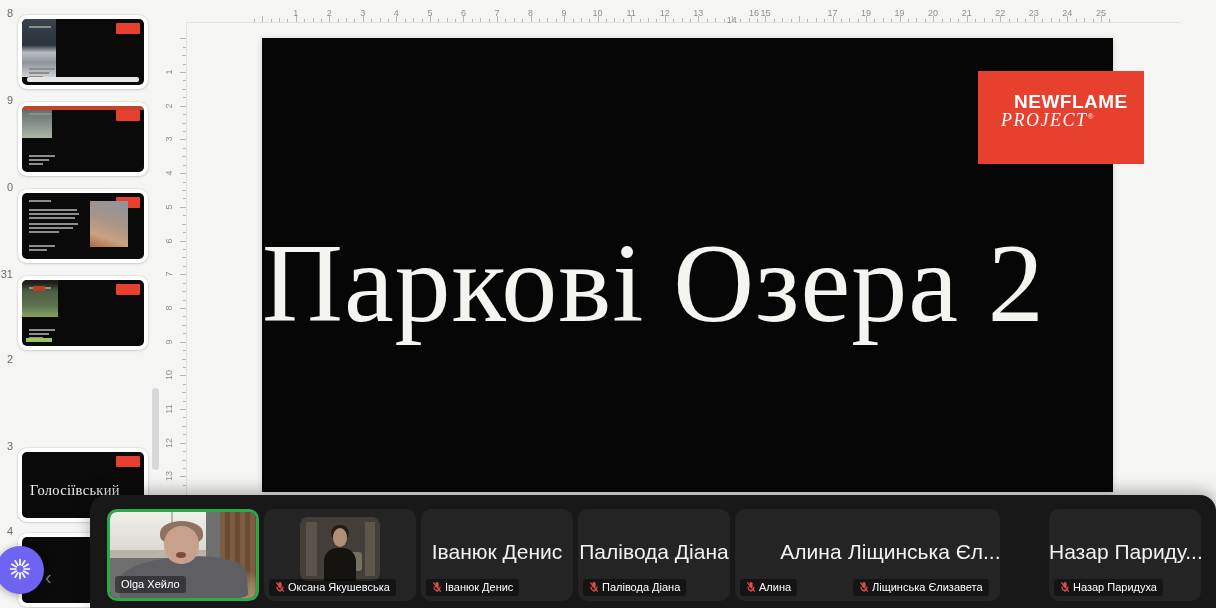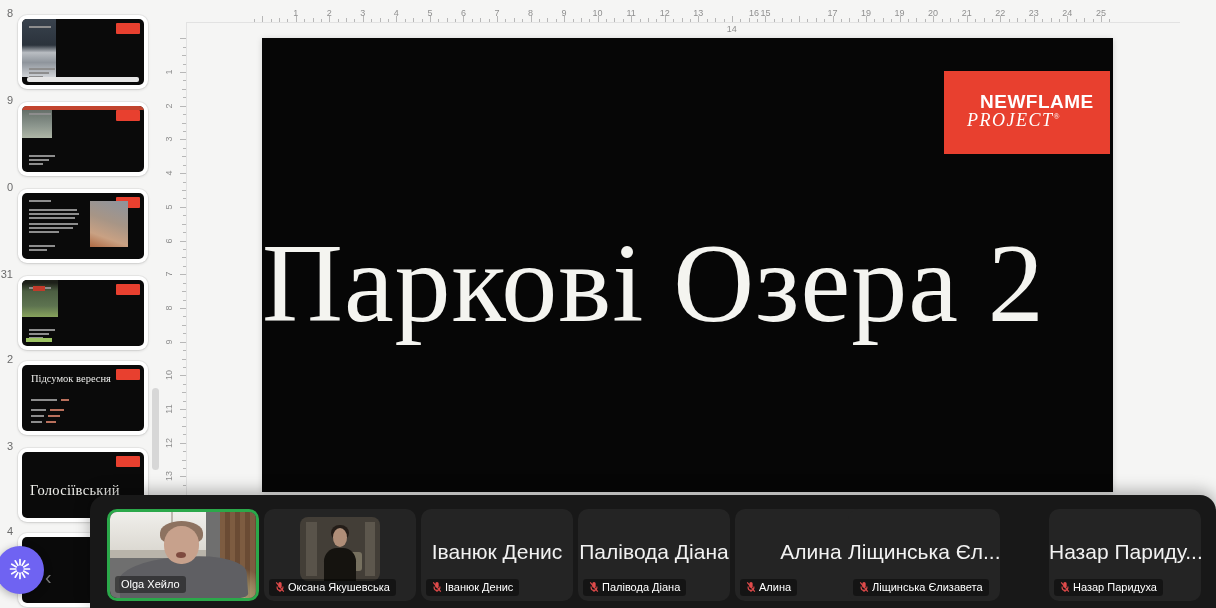"14" div.rnum { top: 24px -> 15px }
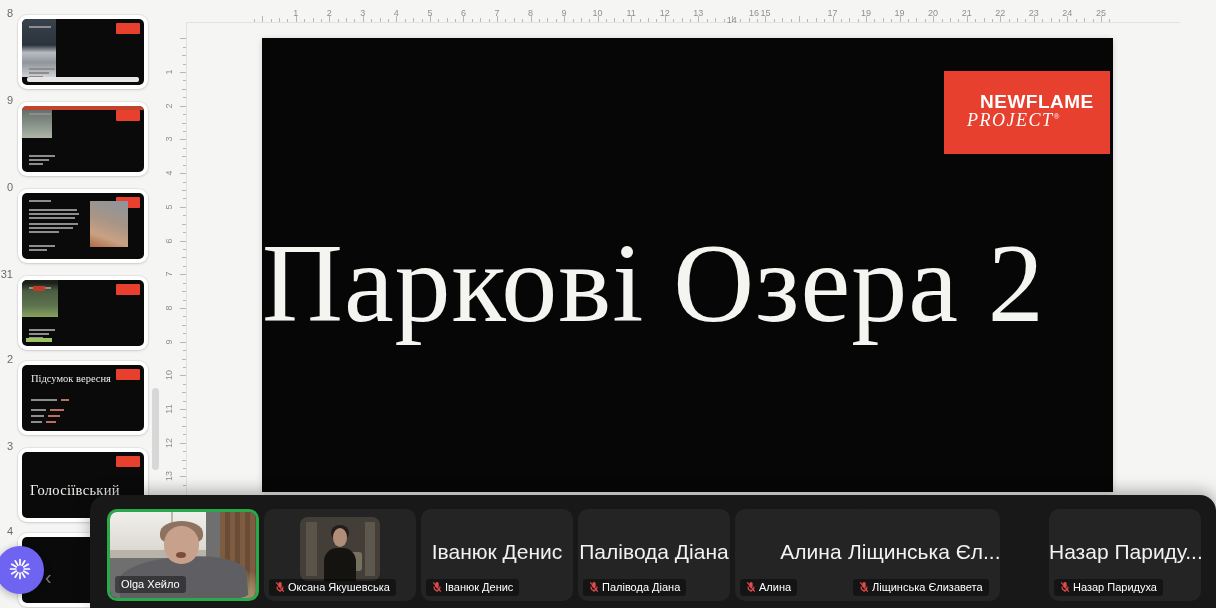"NEWFLAME" #slide-logo { height: 83px -> 93px; left: 682px -> 716px }
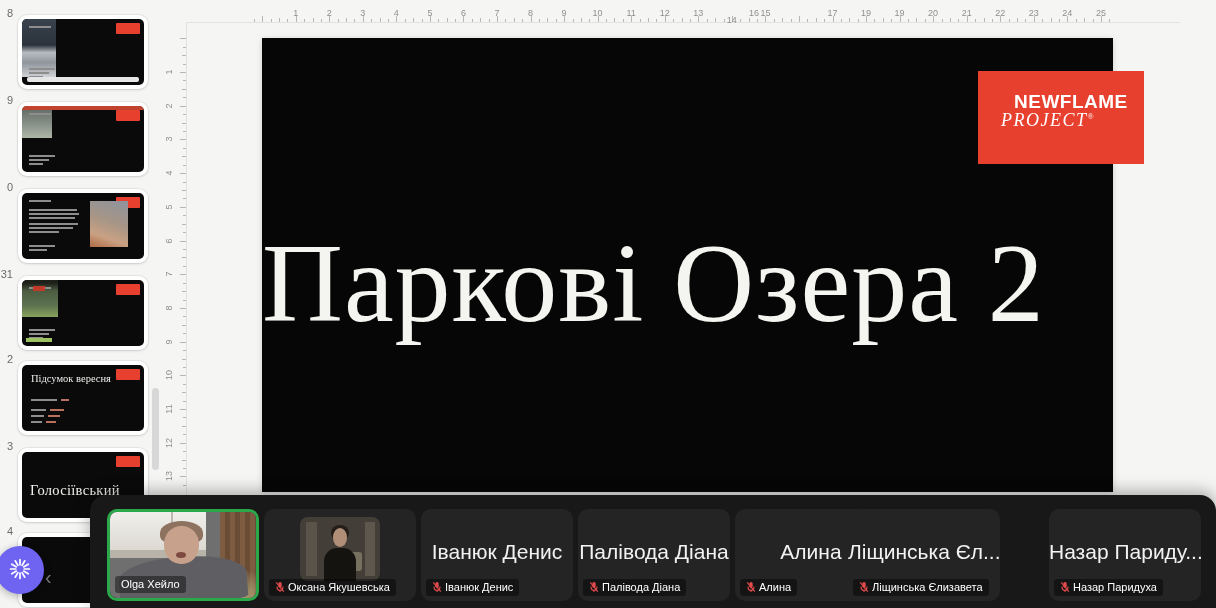"Підсумок вересня" div.thumb { html: <div> <div> <div></div> <div>Підсумок вересня</div> <div></div> <div></div> <div></div> <div></div> <div></div> <div></div> <div></div> <div></div> </div> </div> -> none }
